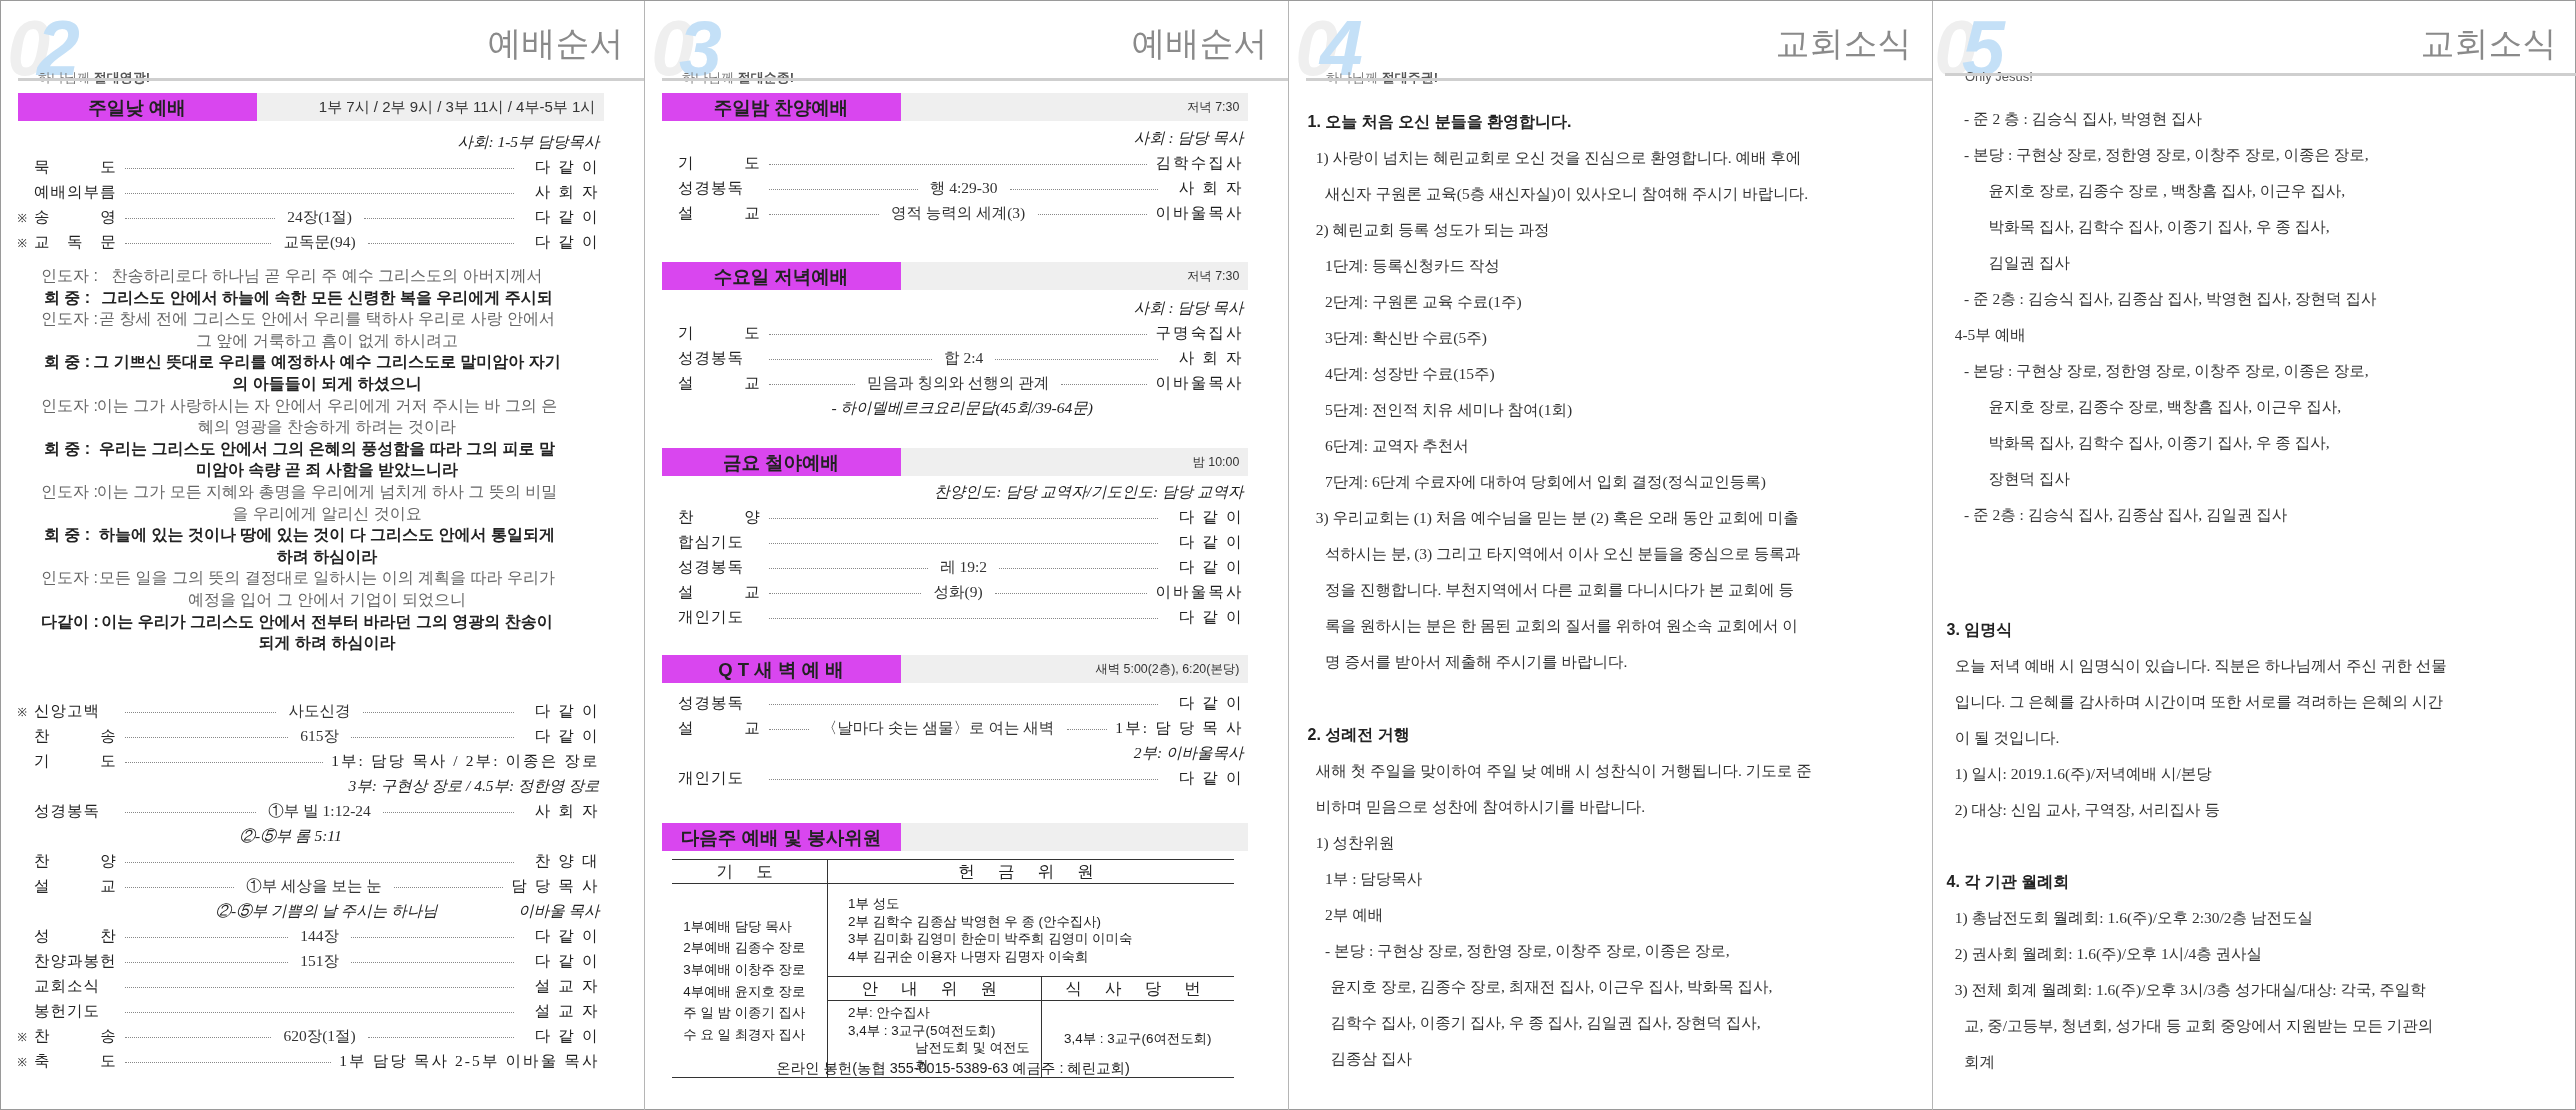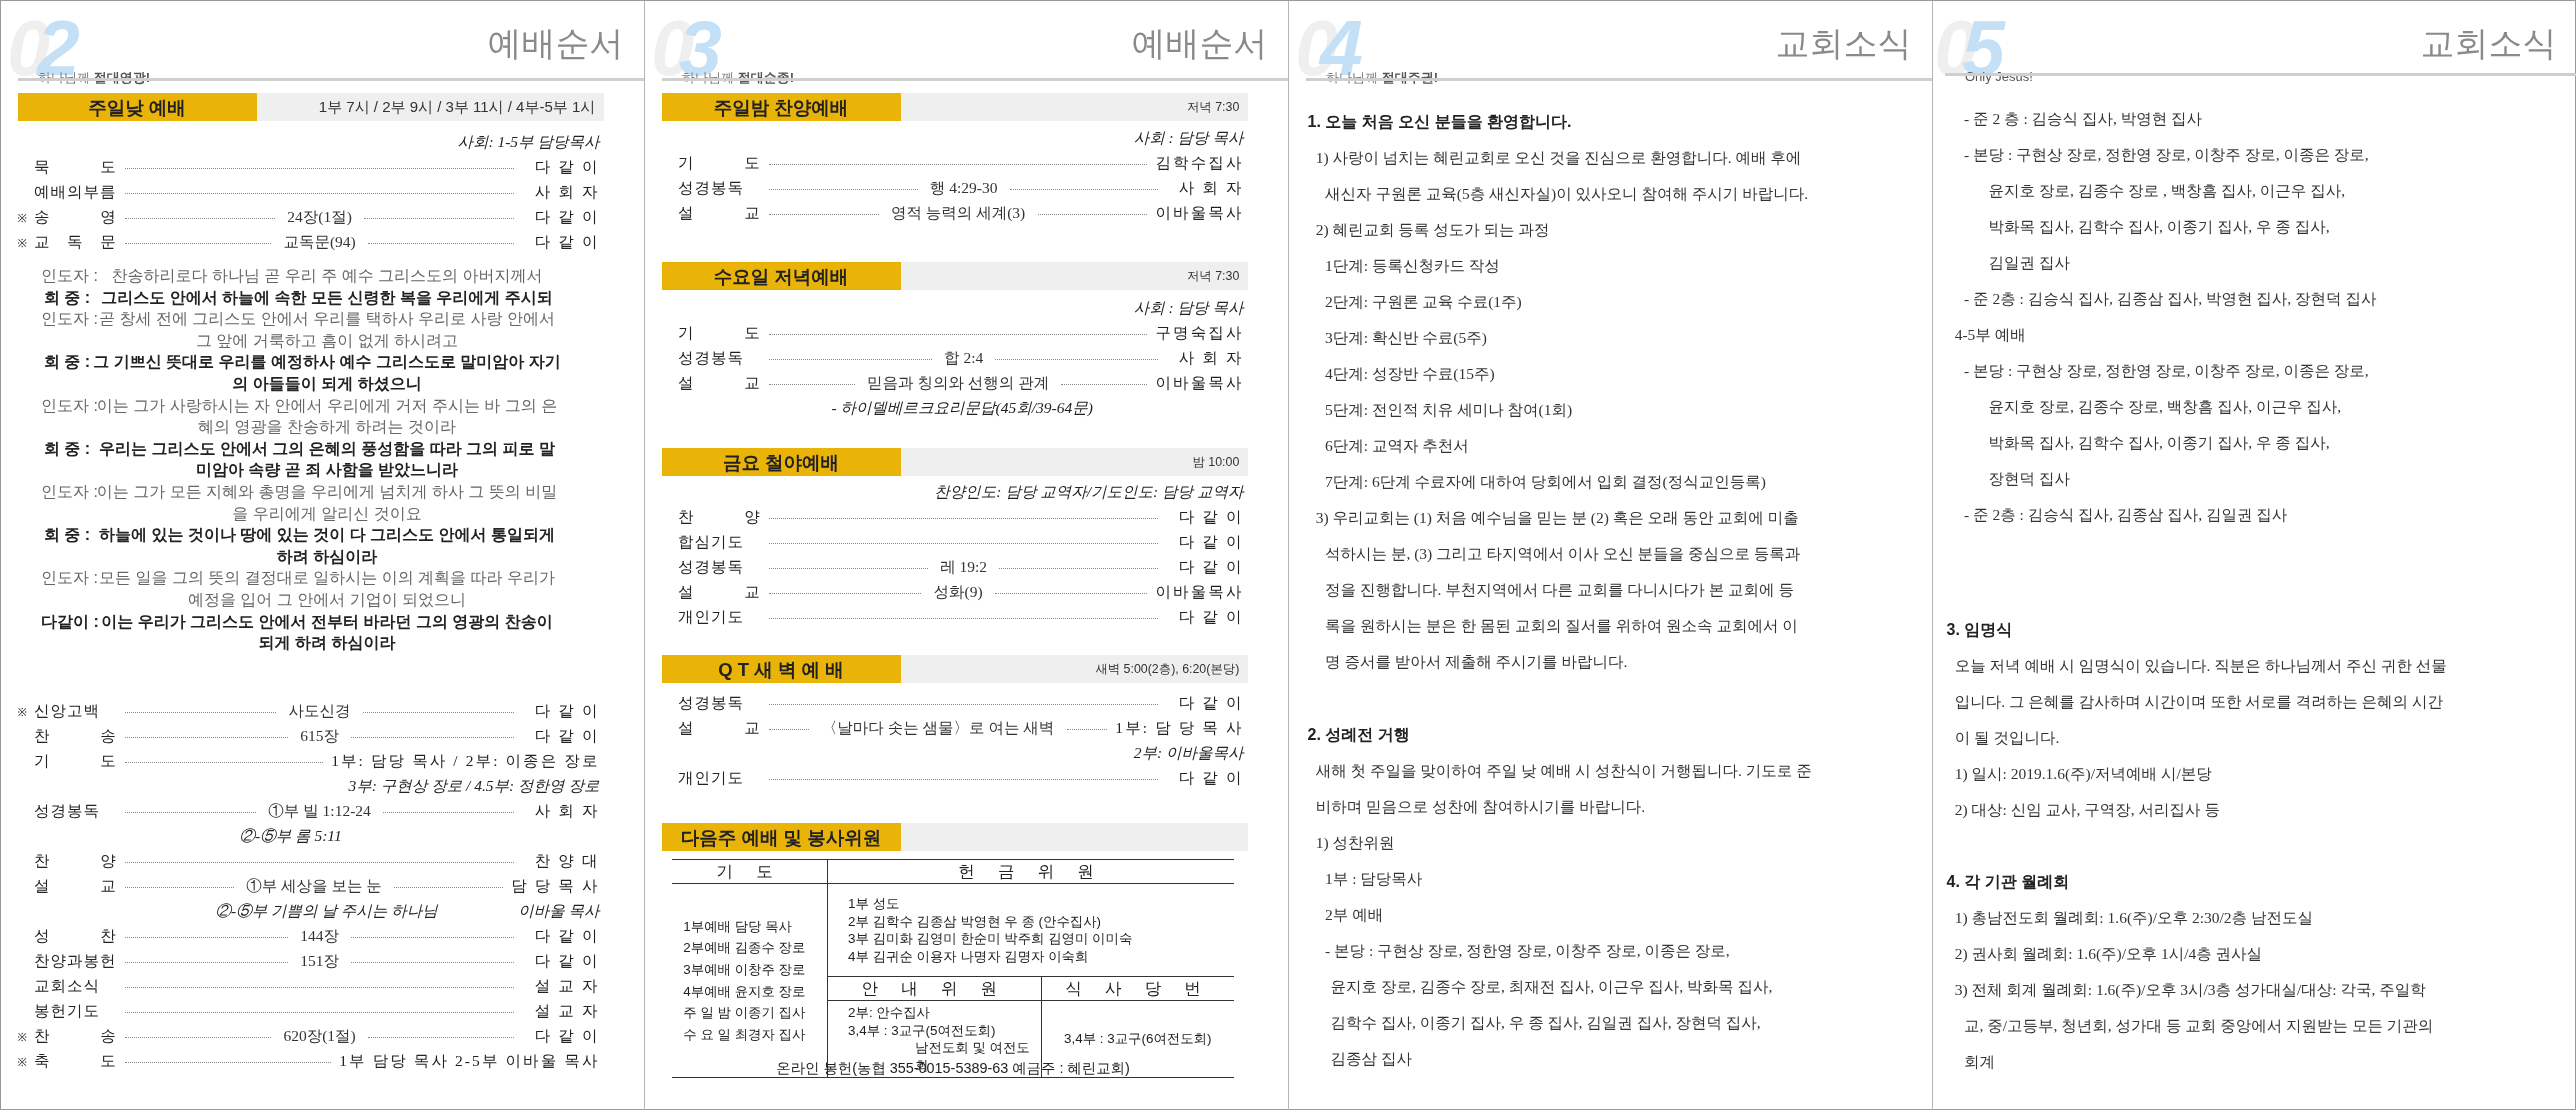"주일낮 예배" .secbar .lbl { background: #eab308 -> #d946ef }
